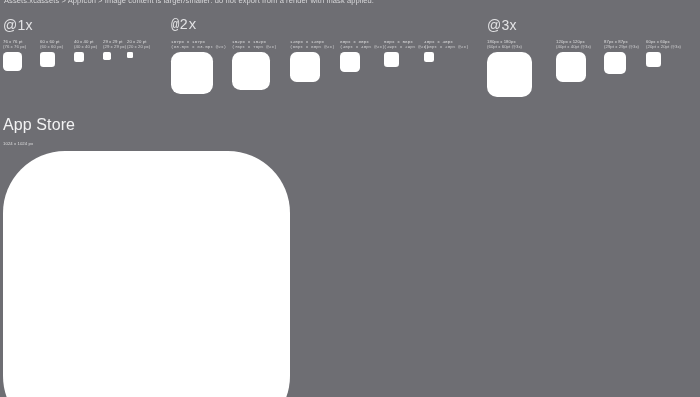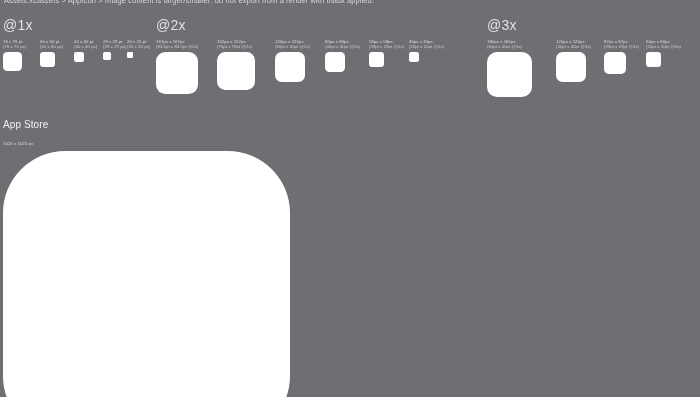"@2x" #section-2x { font-family: none -> Liberation Mono, monospace; left: 156px -> 171px }
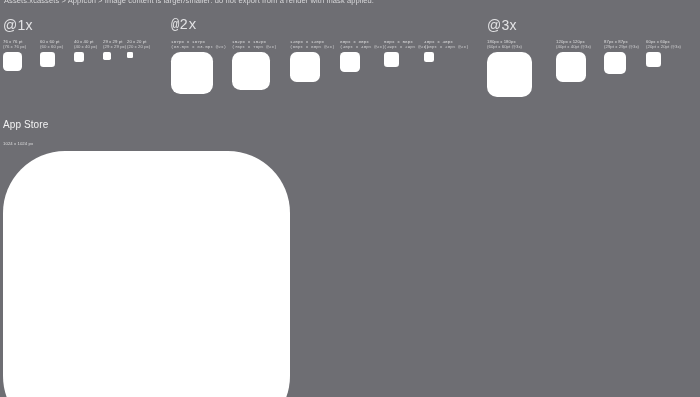"App Store" .appstore-title { font-size: 10px -> 16px }
